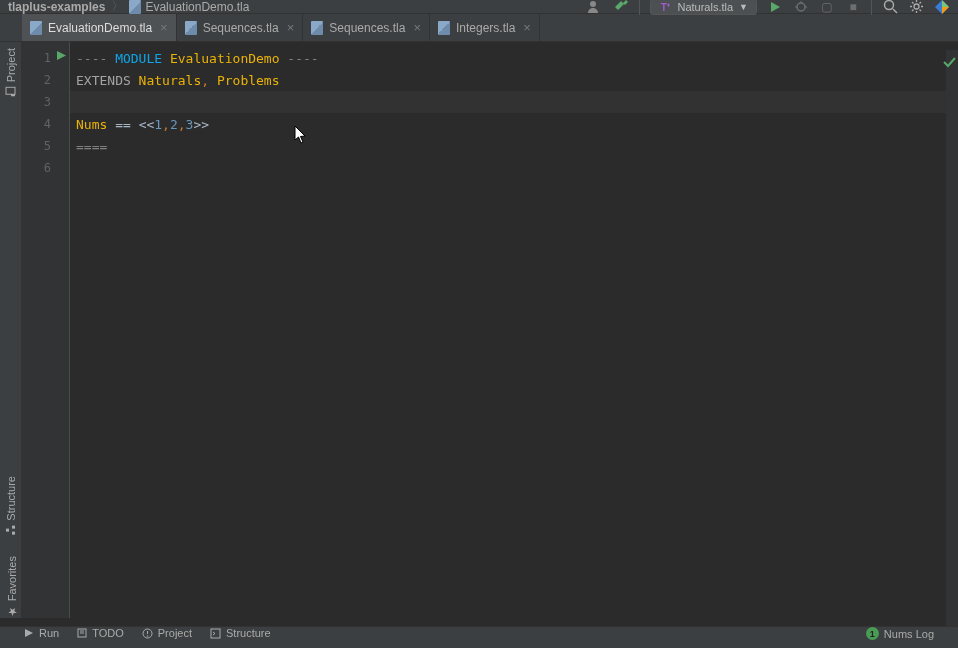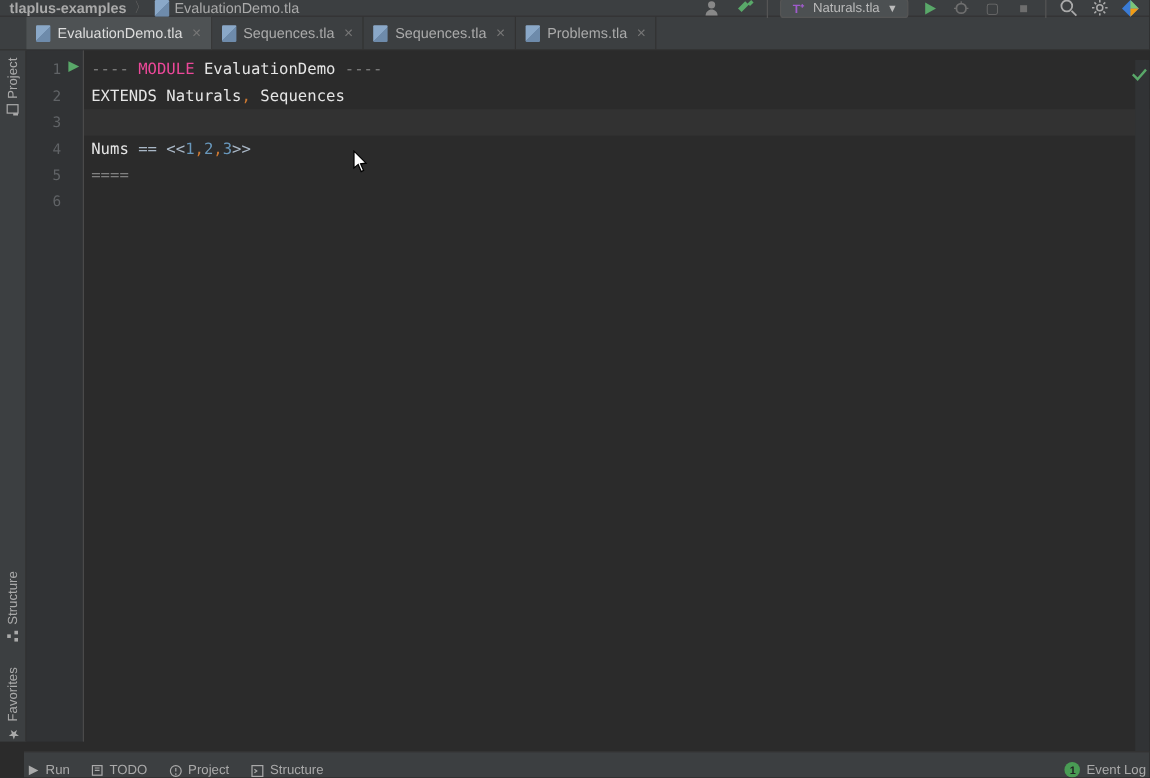"Problems.tla" span { text: Problems.tla -> Integers.tla }
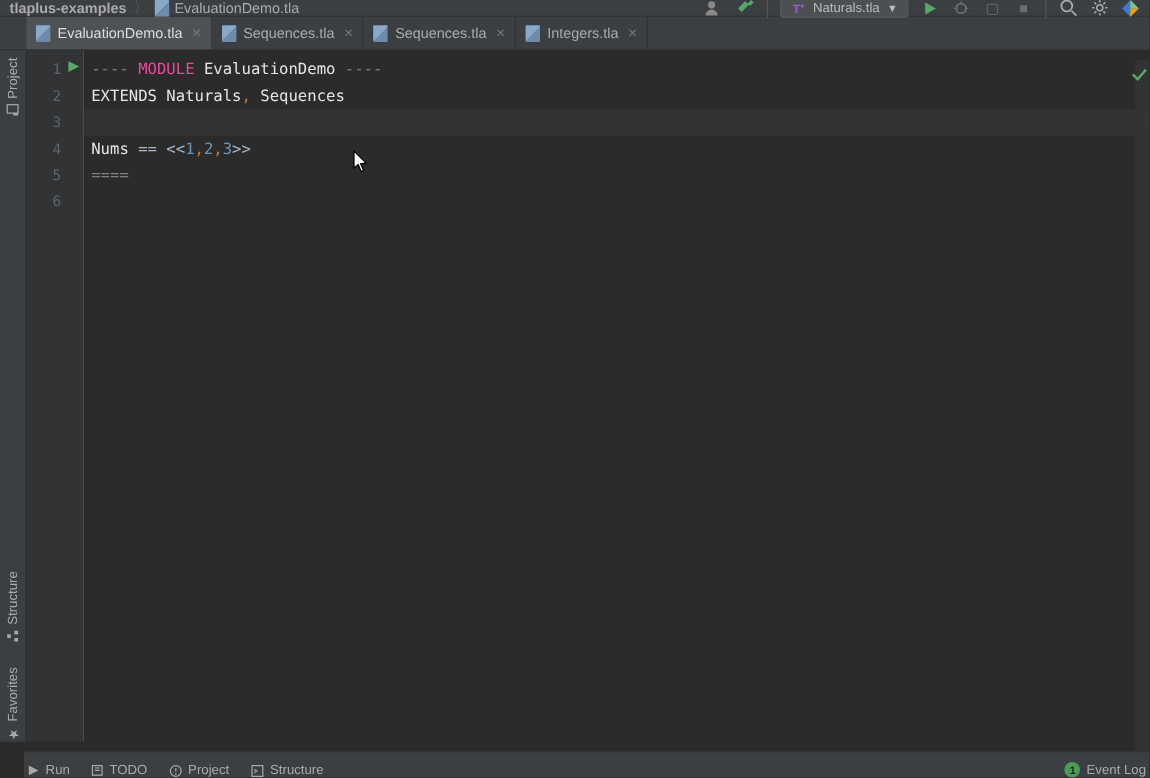"MODULE" .kw-module { color: #ec4899 -> #0ea5e9 }
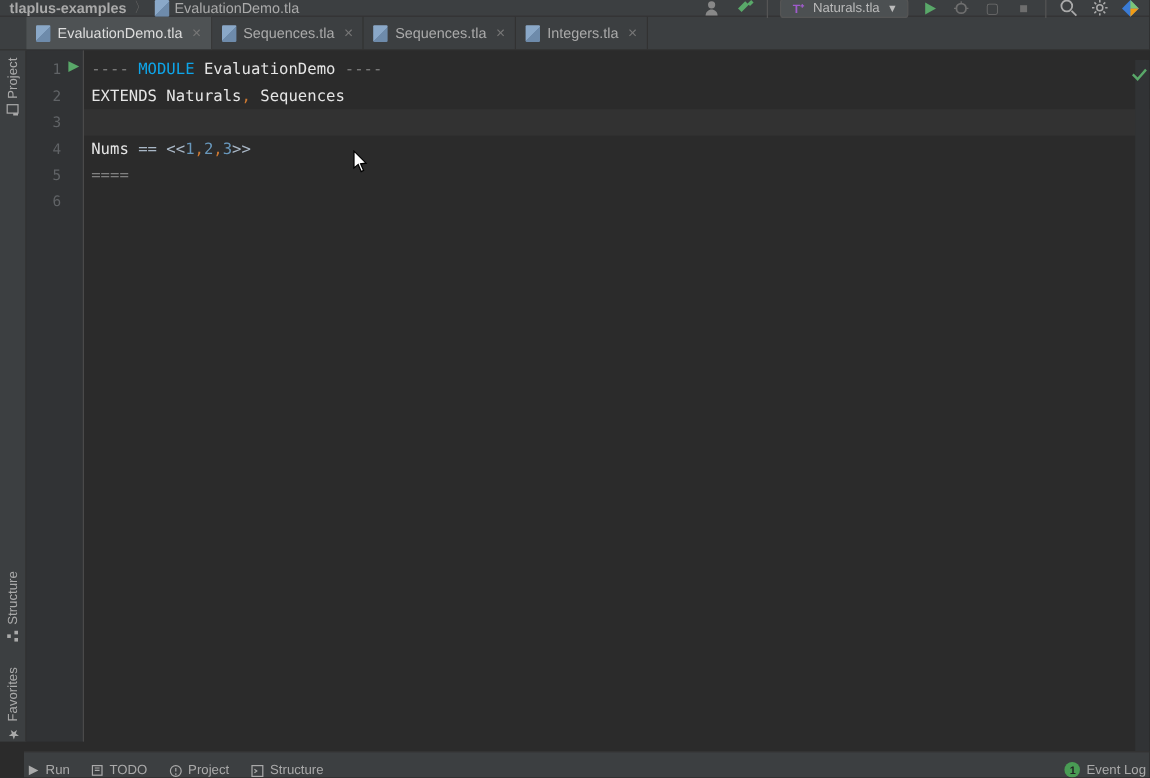"EvaluationDemo" .ident { color: #e5e5e5 -> #eab308 }
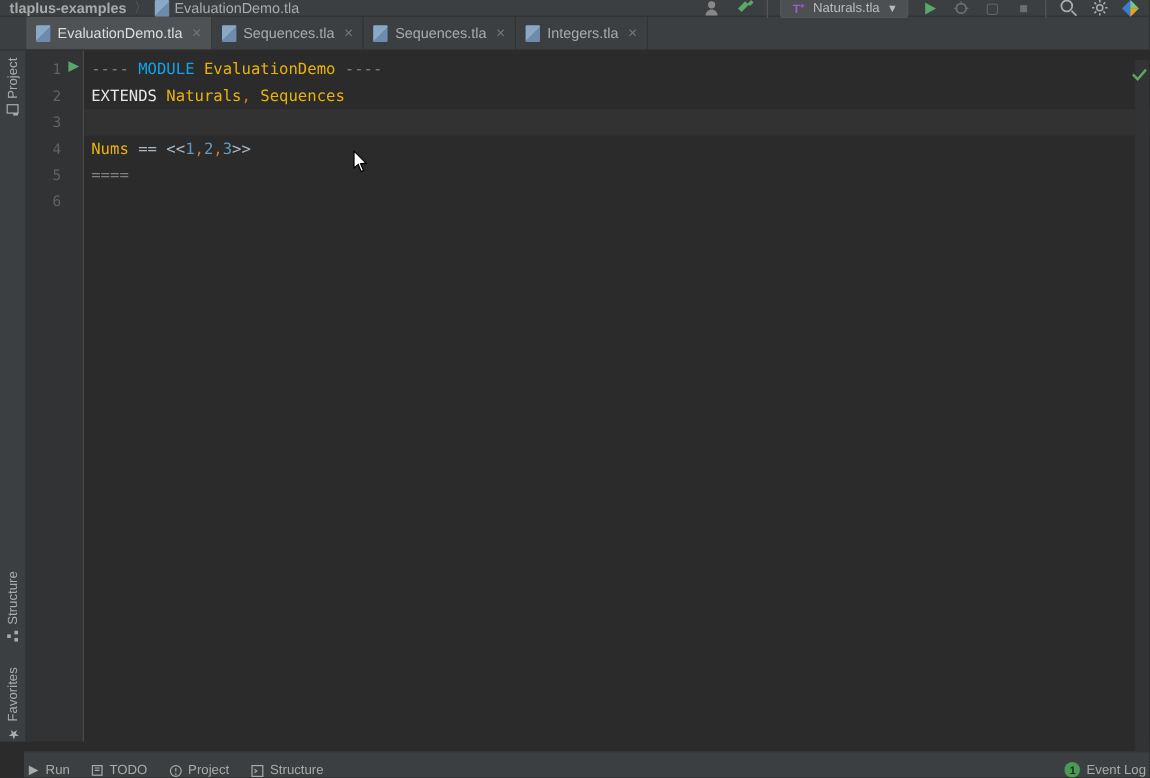"EXTENDS" .kw-extends { color: #e5e5e5 -> #a3a3a3 }
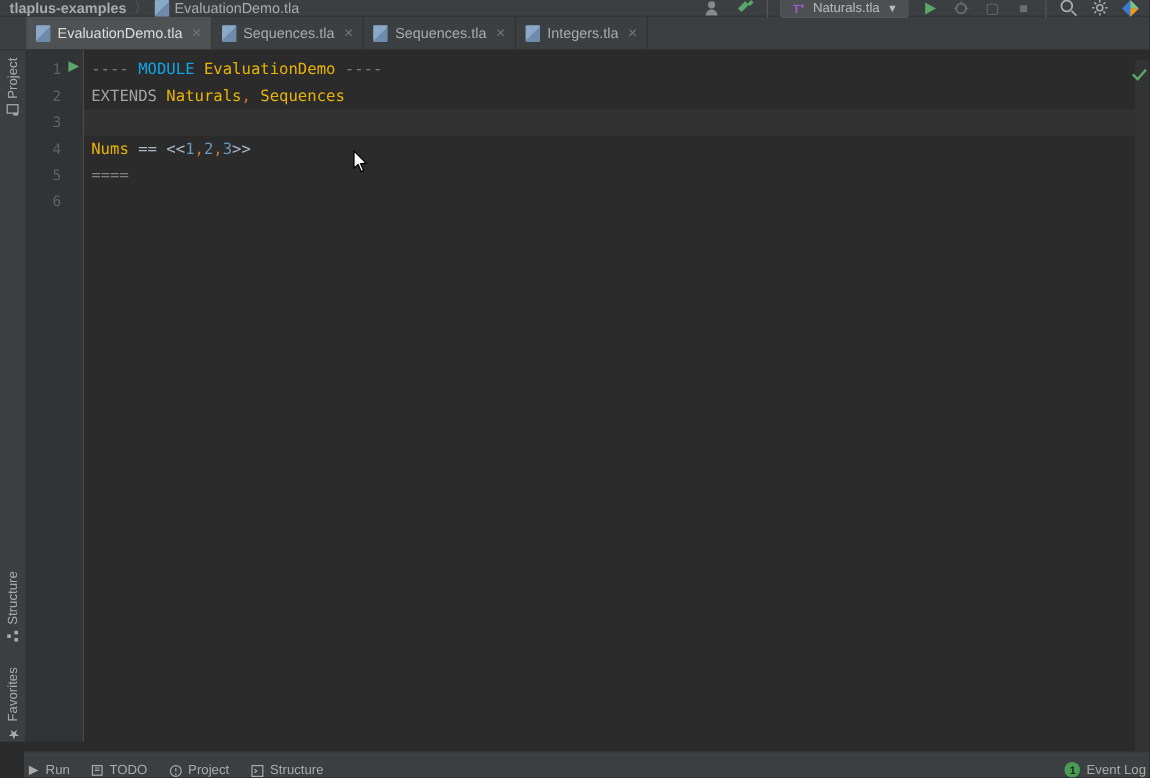"Sequences" span.ident { text: Sequences -> Problems }
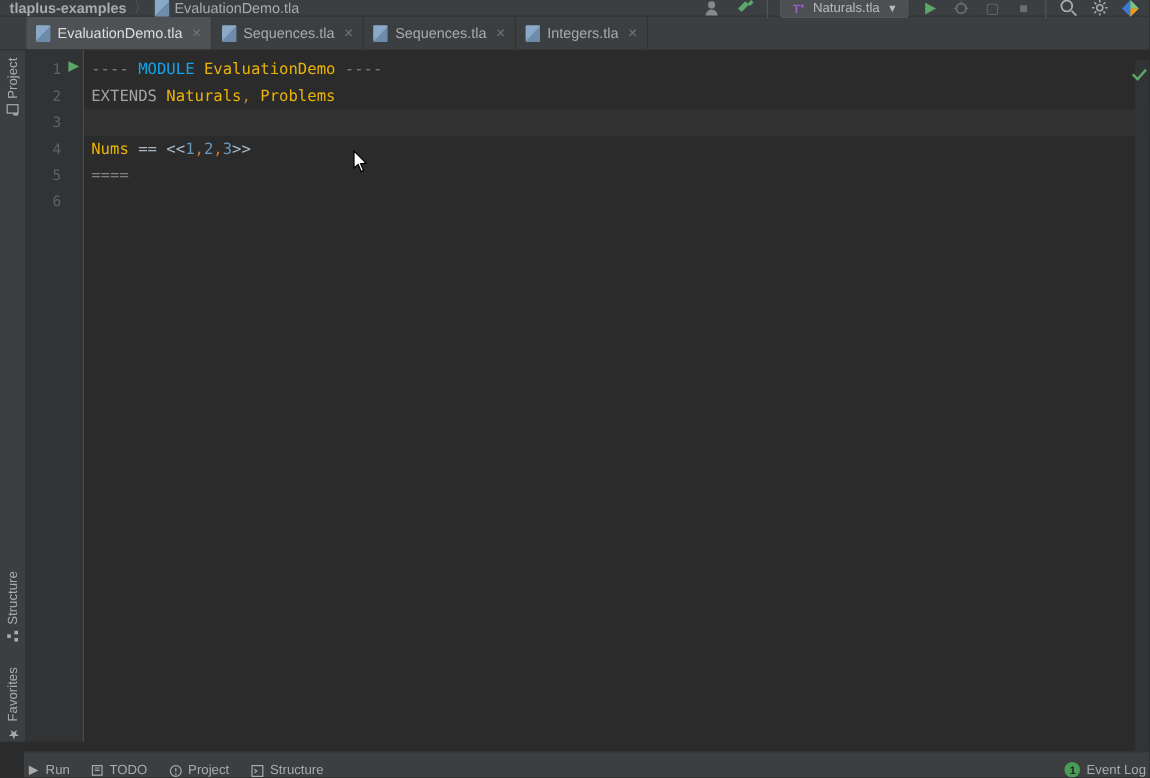"Run" .bottom-bar { align-items: flex-end -> flex-start; margin-left: 20px -> none; padding: 0 3px -> 0 24px }
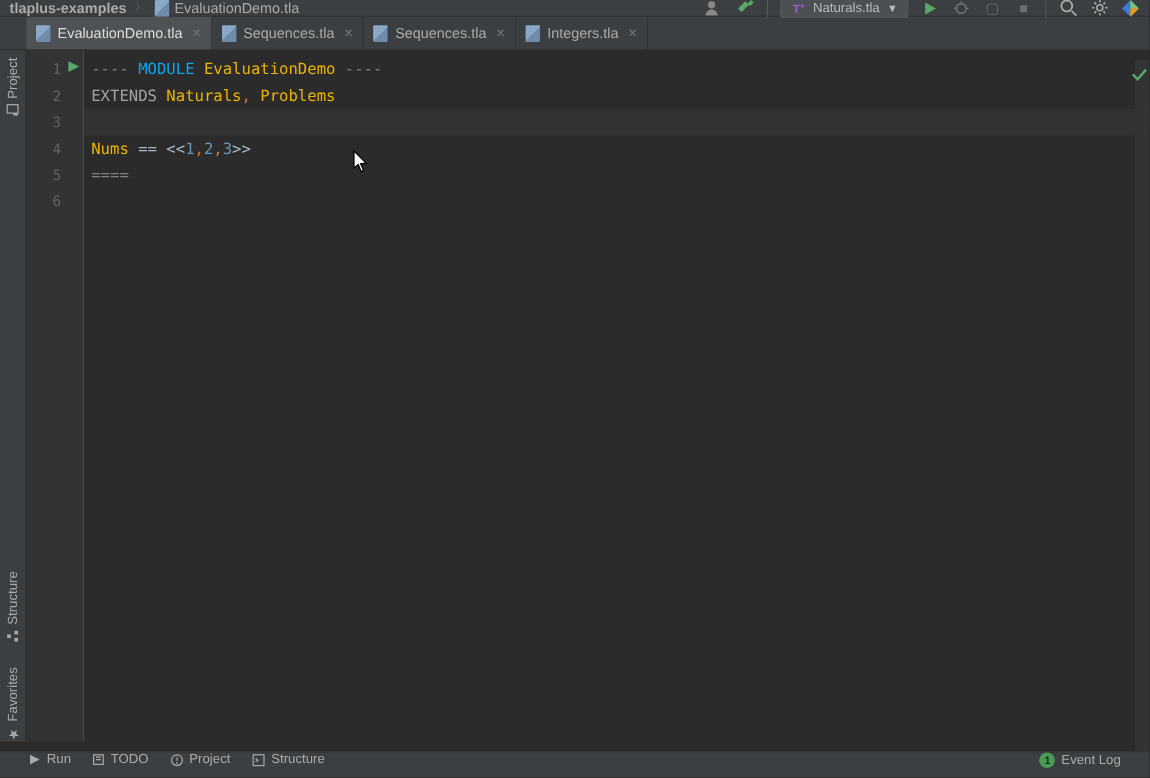"Event Log" span { text: Event -> Nums }
